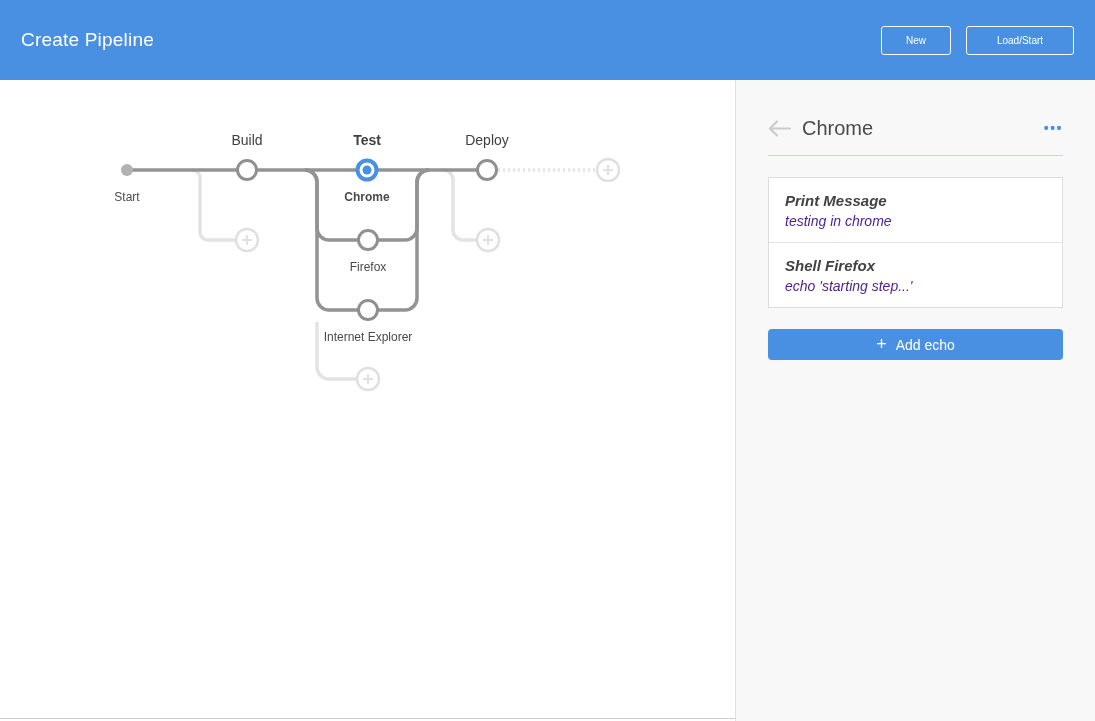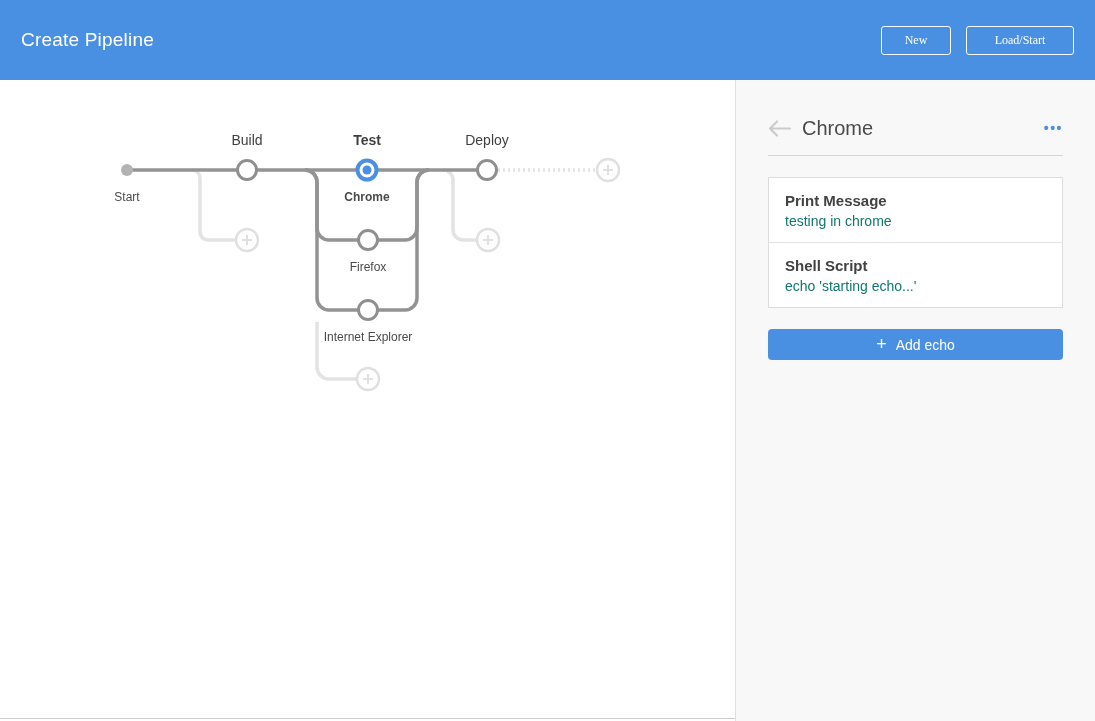"New" .hdr-btn { font-family: Liberation Serif, serif -> Liberation Sans, sans-serif; font-size: 12px -> 10px }
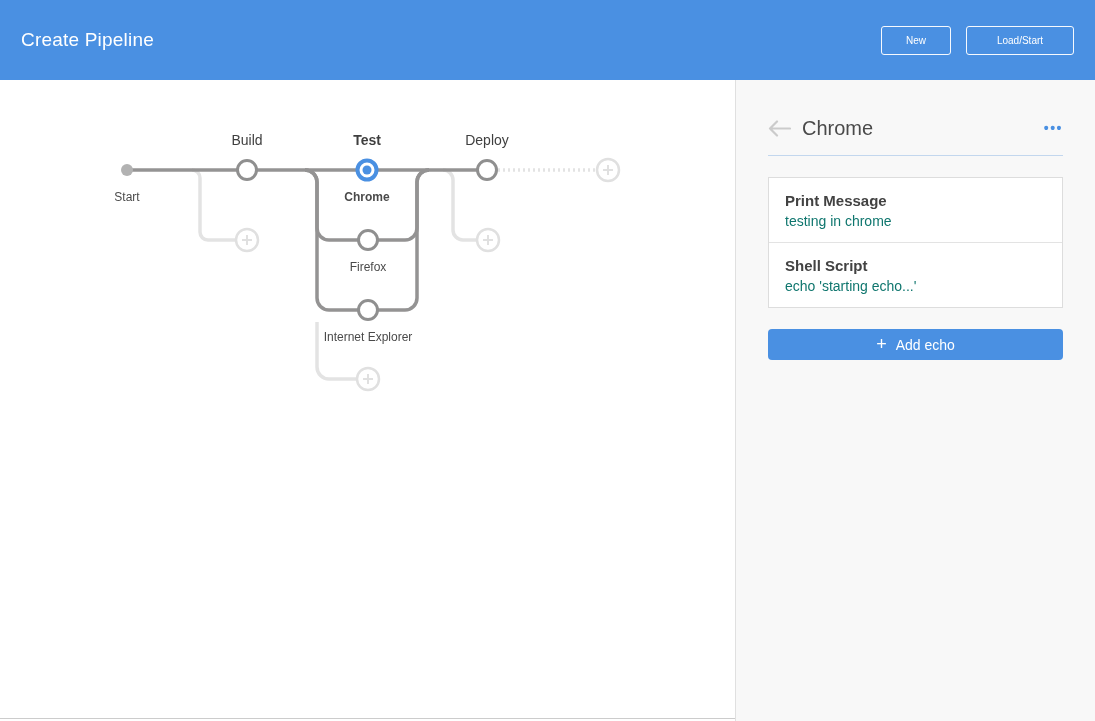"Print Message" .steps-card { font-style: none -> italic }
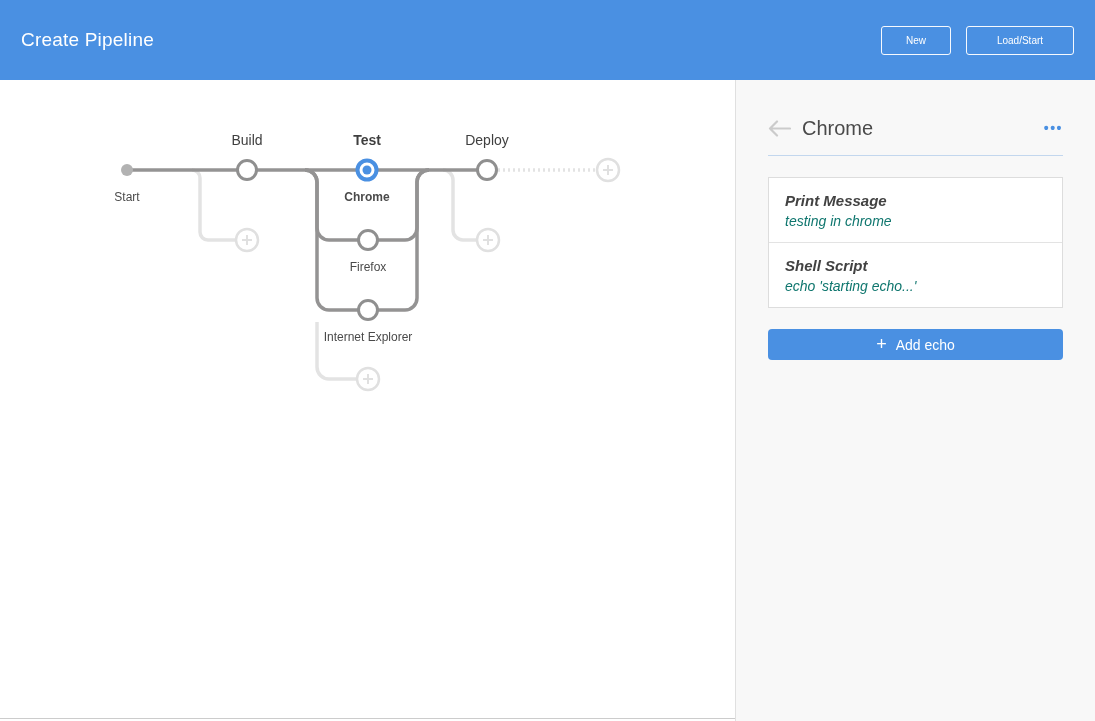"testing in chrome" .step-detail { color: #0f766e -> #4c1d95 }
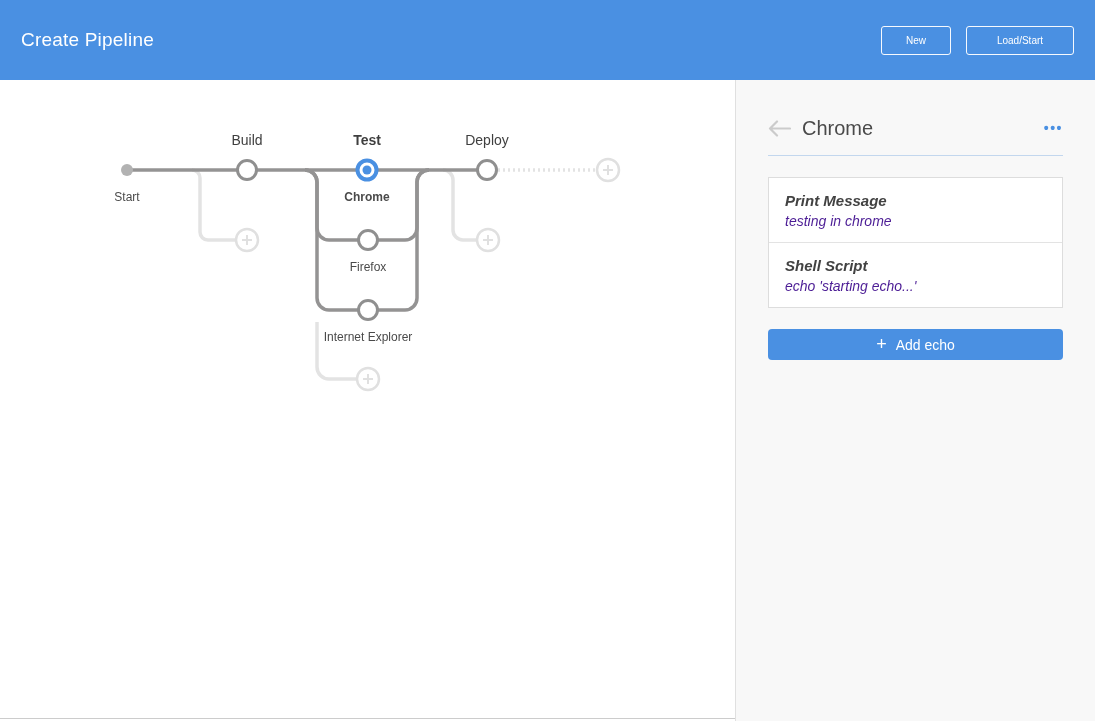"Shell Script" div.step-title { text: Script -> Firefox }
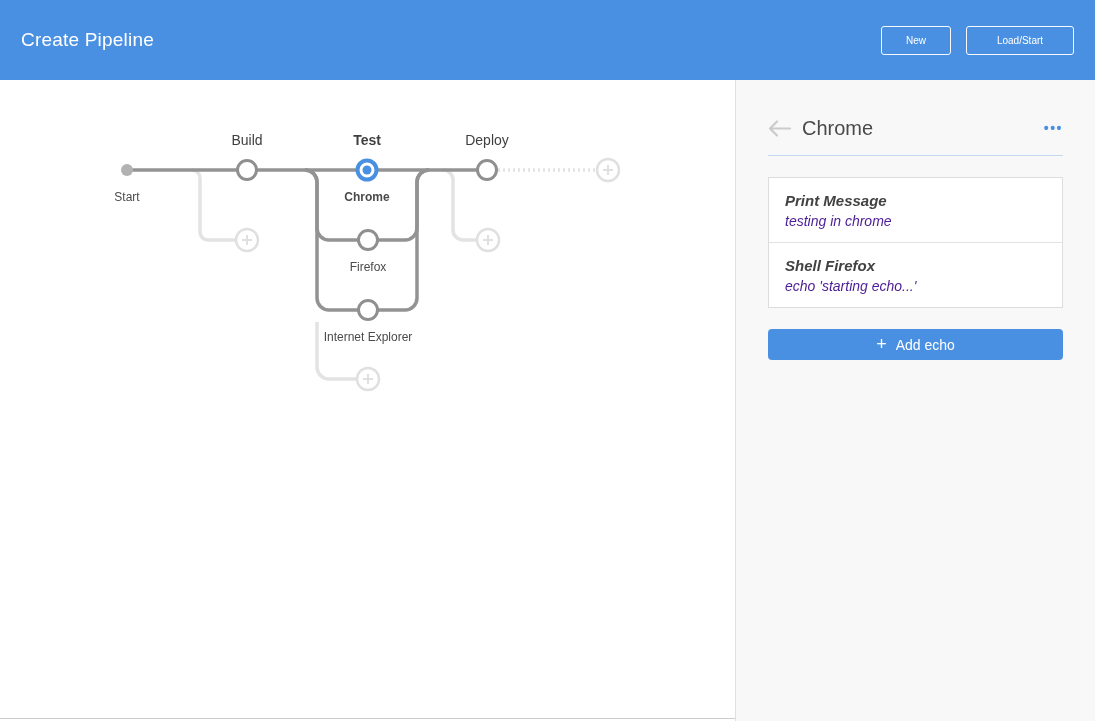"echo 'starting echo...'" div { text: echo...' -> step...' }
